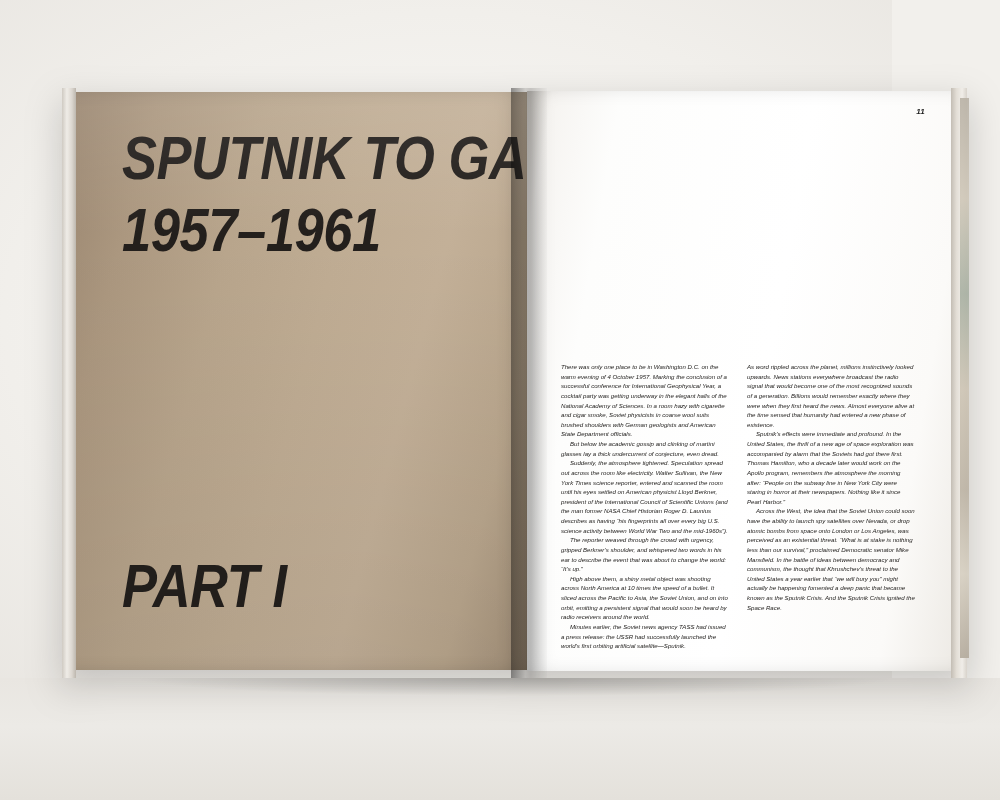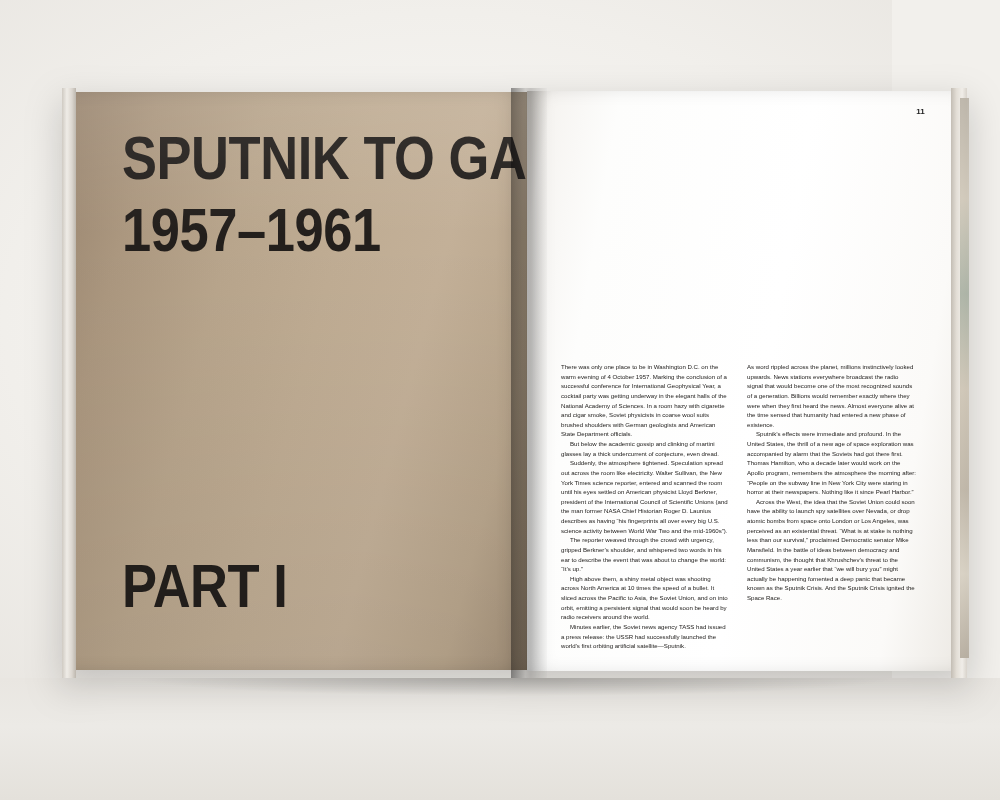"11" #page { font-style: none -> italic }
